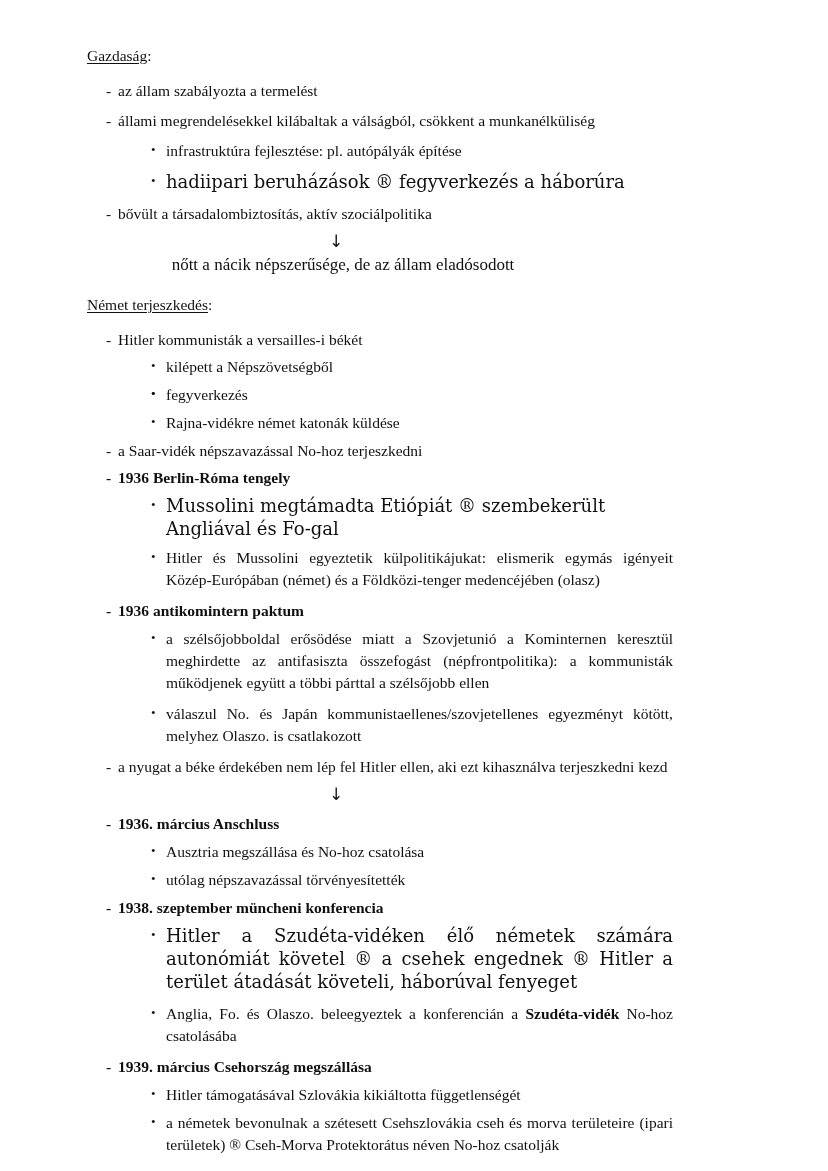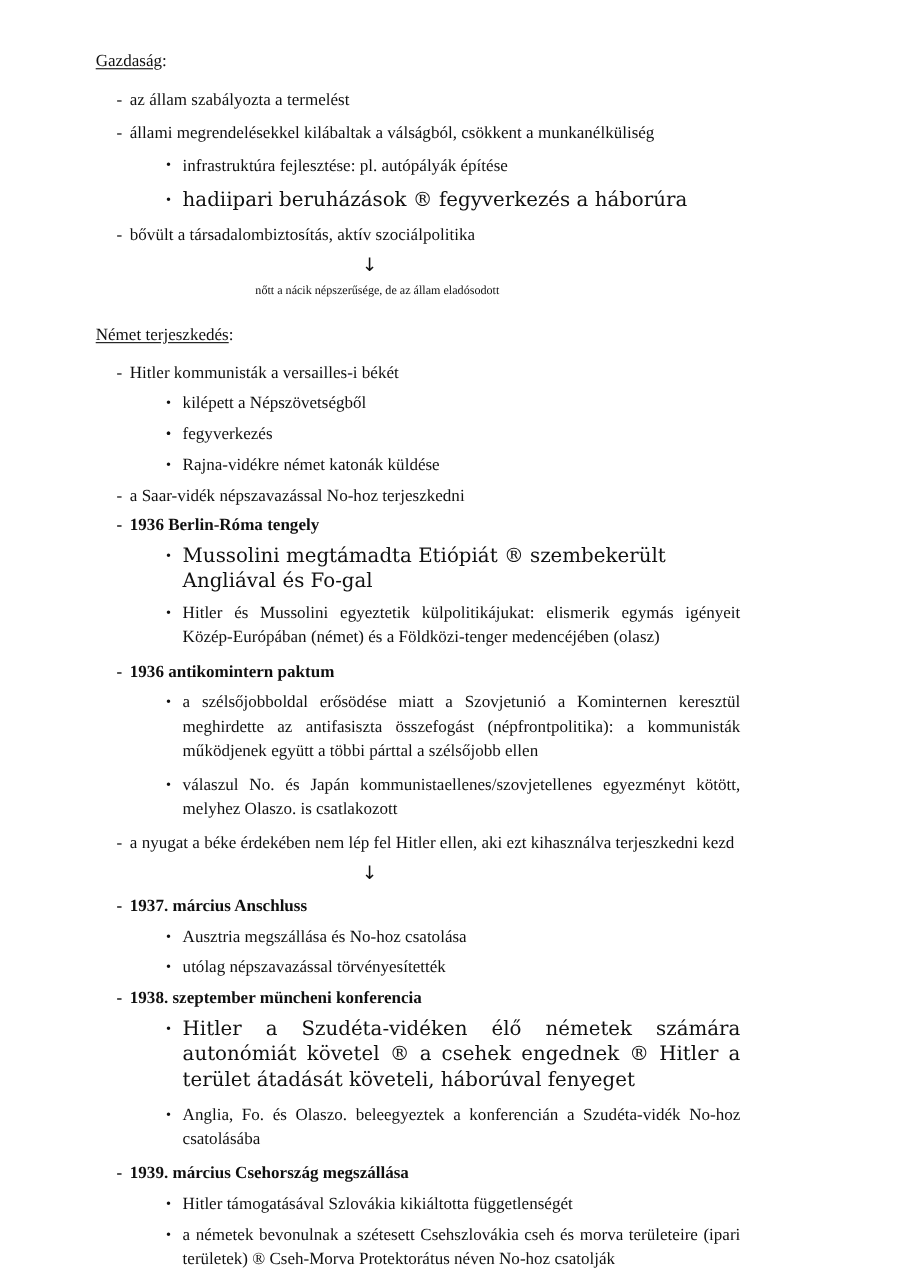"nőtt a nácik népszerűsége, de" .center-line { font-size: 11px -> 17px }
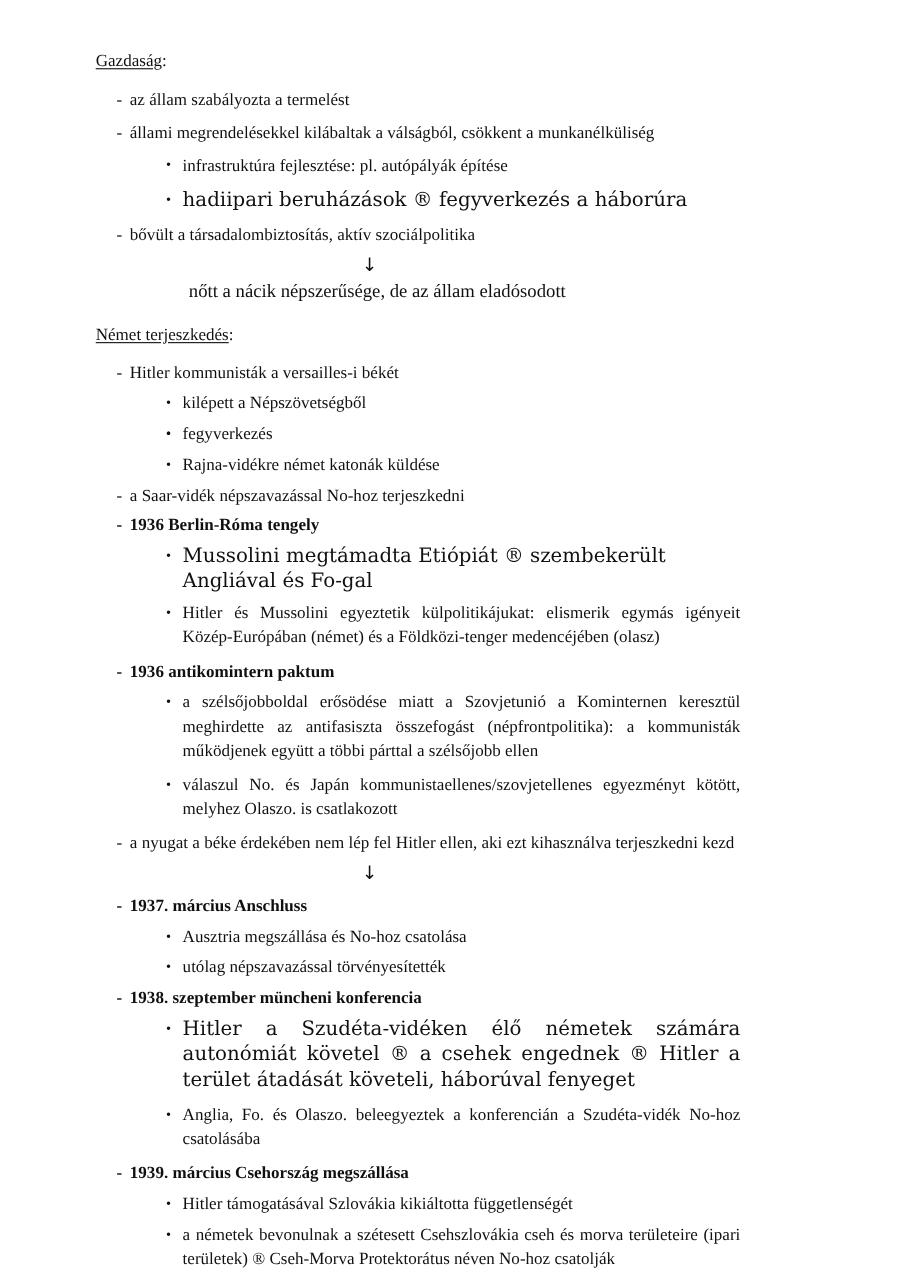"1937. március Anschluss" span { text: 1937 -> 1936 }
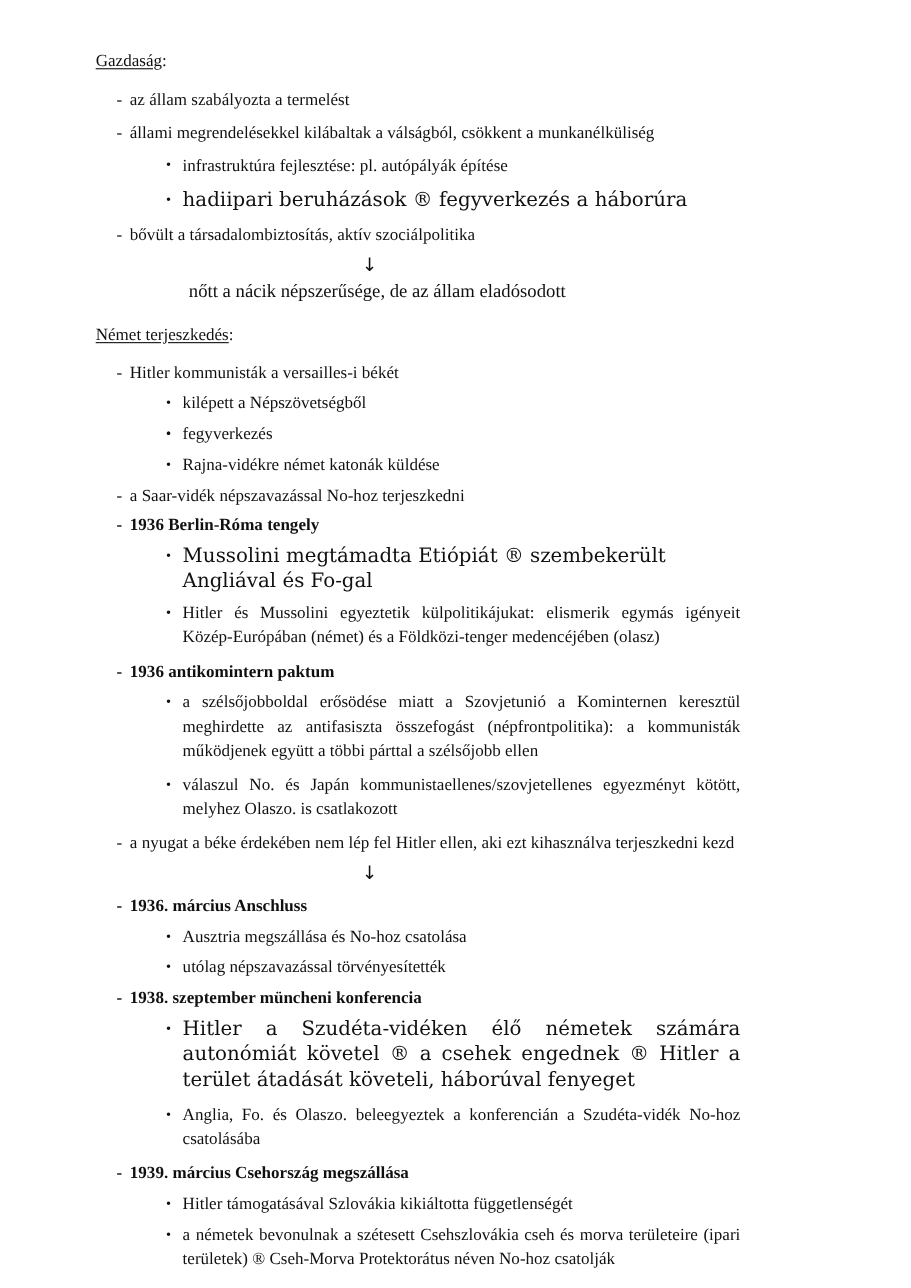"Szudéta-vidék" b.inline-bold { font-weight: normal -> bold }
